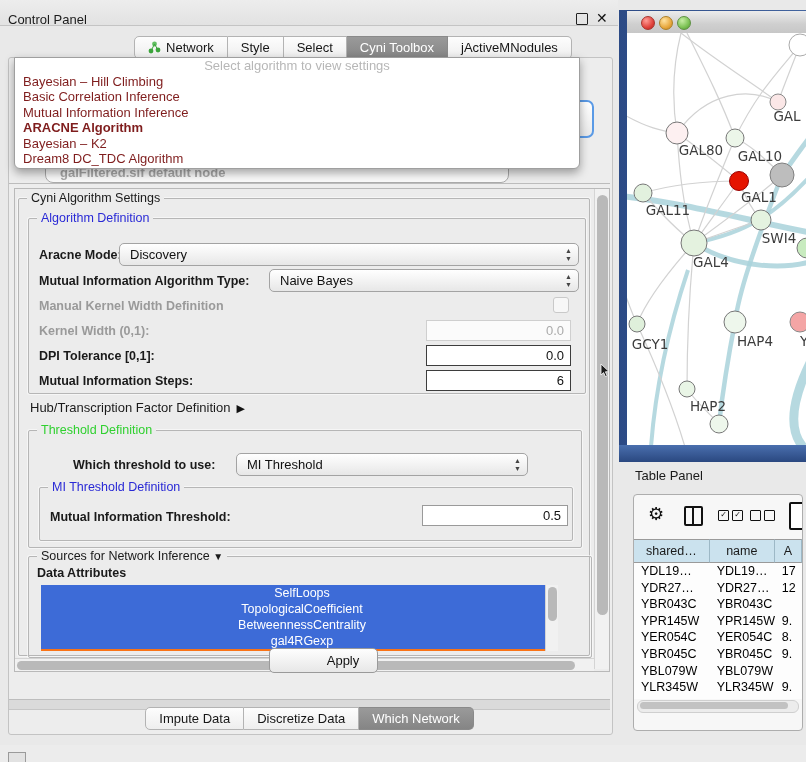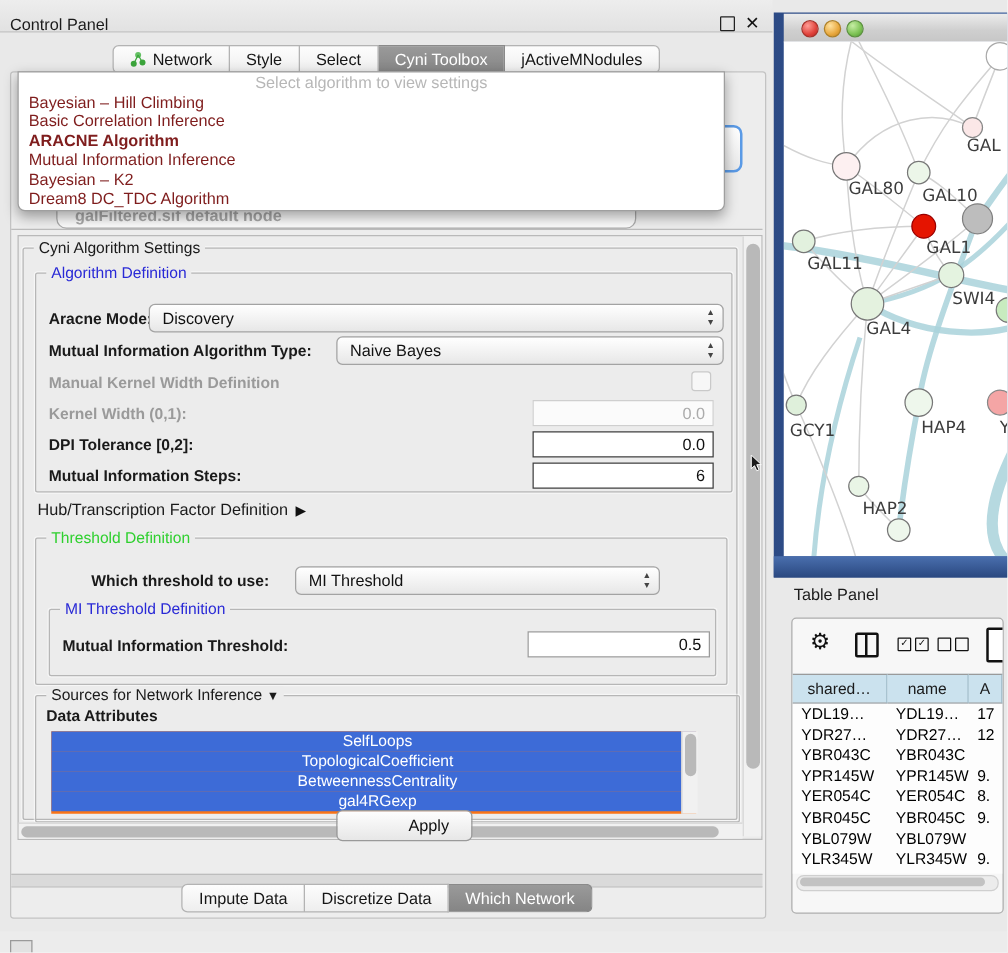"Network" .tabbar-top { padding-left: none -> 44px }
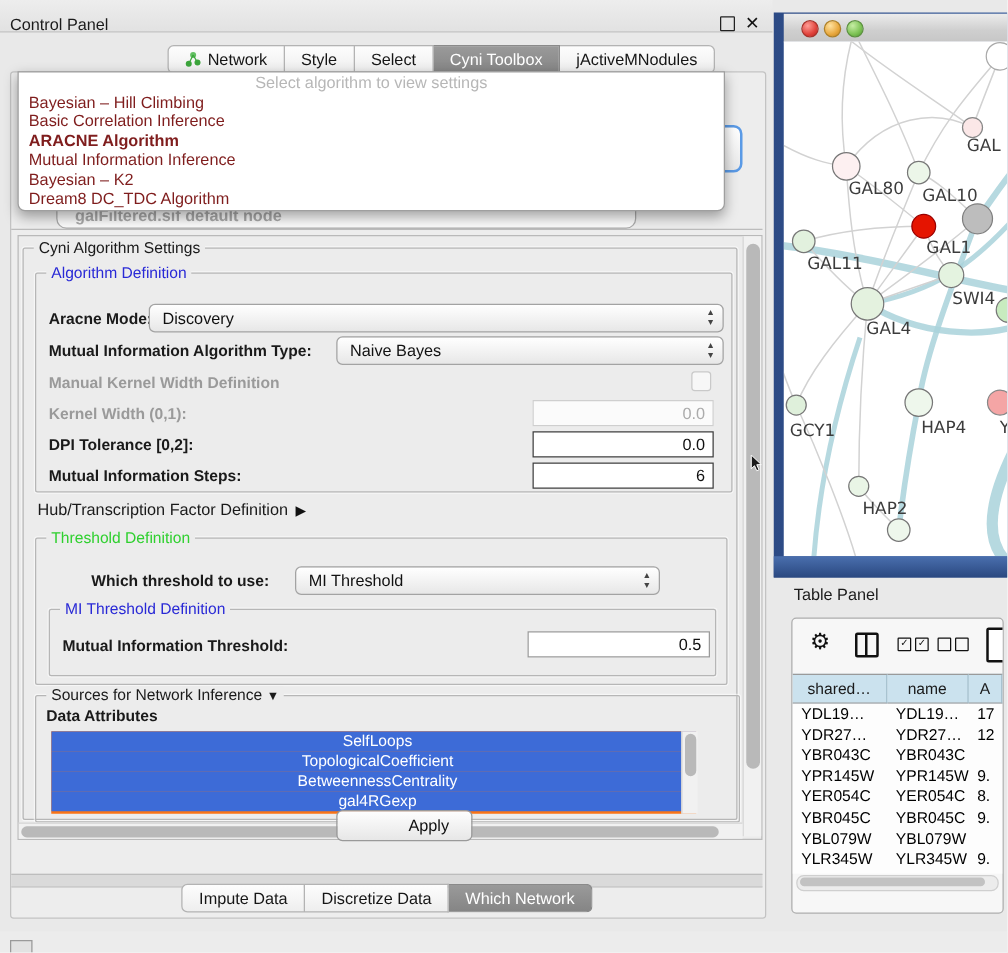"ARACNE Algorithm" div.algo-item { order: before "Mutual Information Inference" -> after "Mutual Information Inference" }
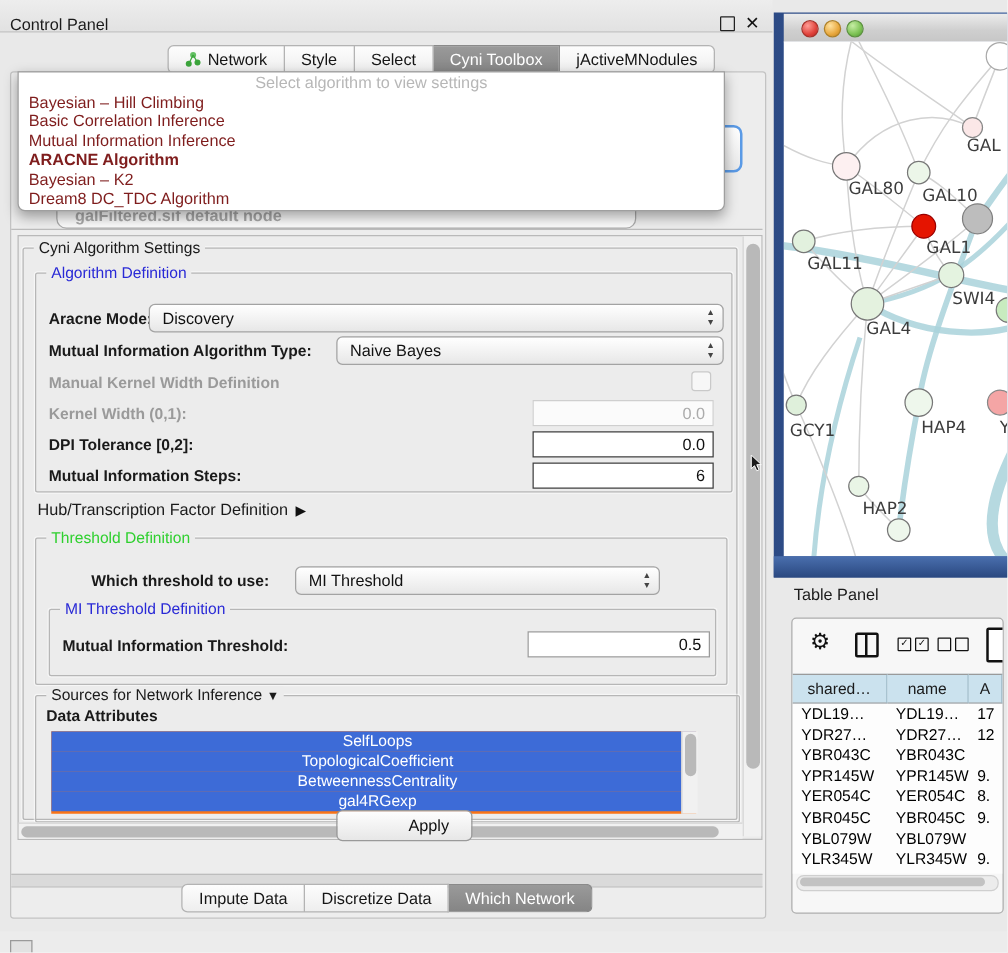"DPI Tolerance [0,2]:" div.lbl { text: 0,2 -> 0,1 }
